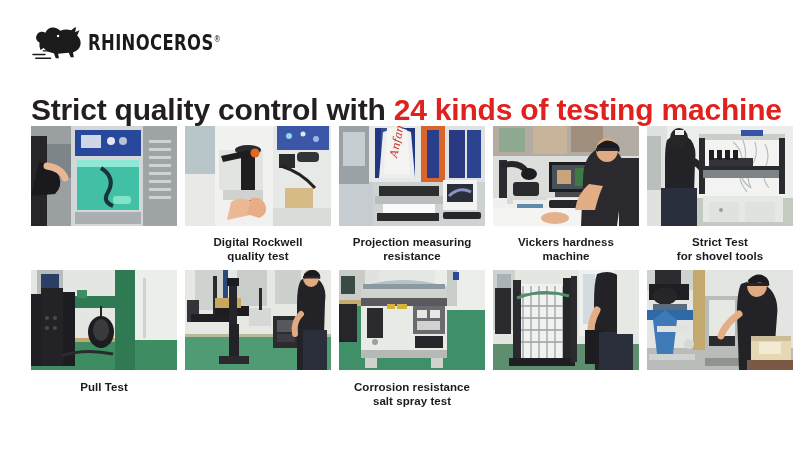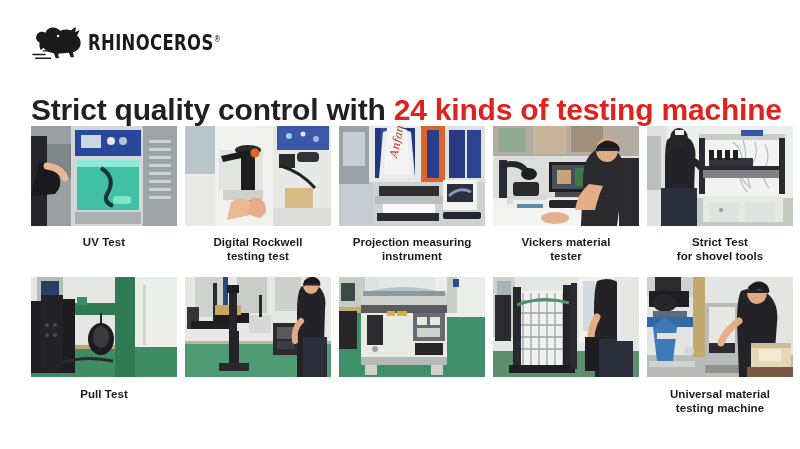"UV Test" div.caption { html: <div>UV Test</div> -> none }
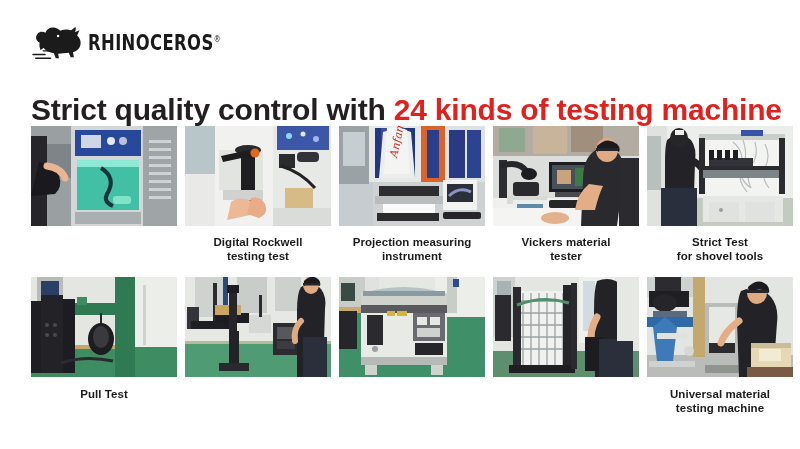"Vickers material" span { text: material -> hardness }
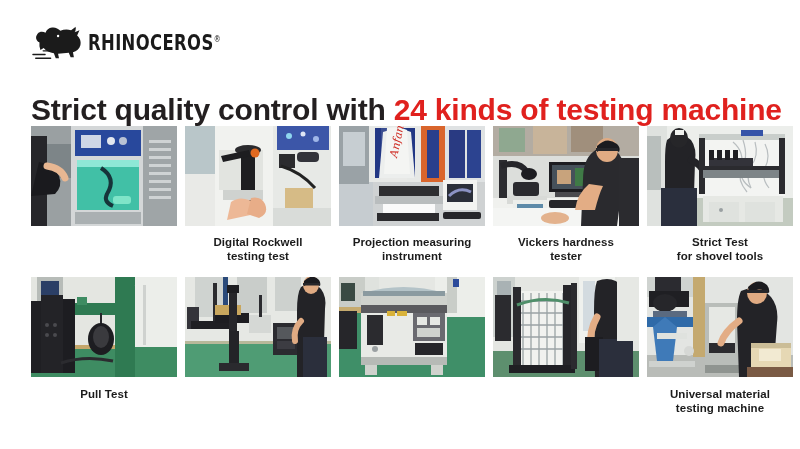"testing test" span { text: testing -> quality }
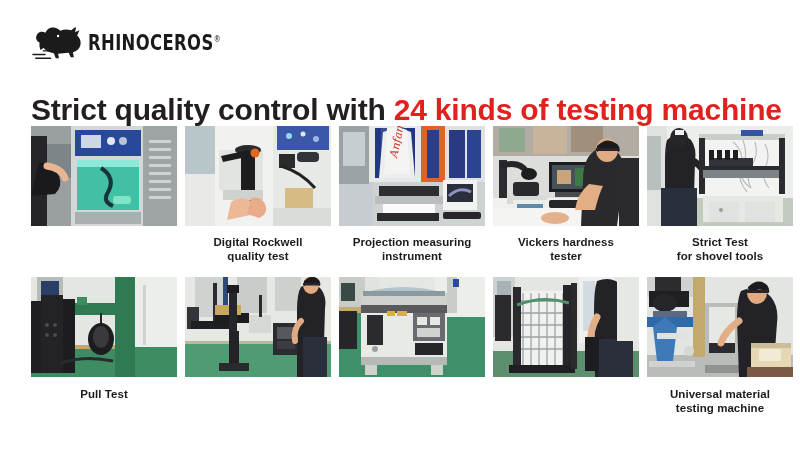"instrument" span { text: instrument -> resistance }
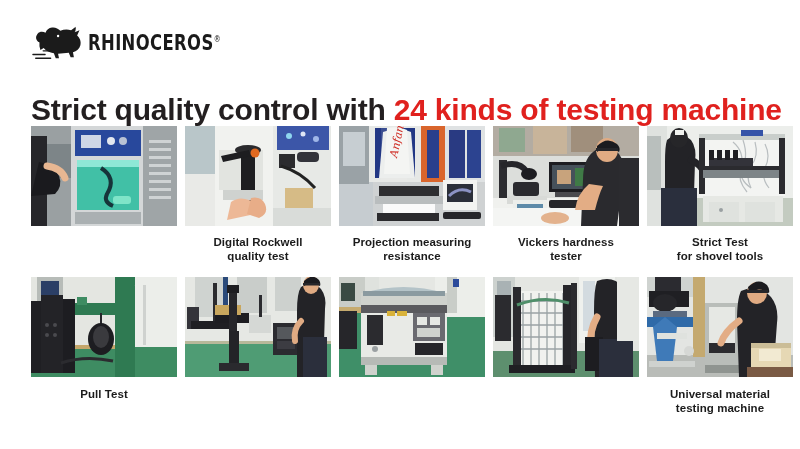"tester" span { text: tester -> machine }
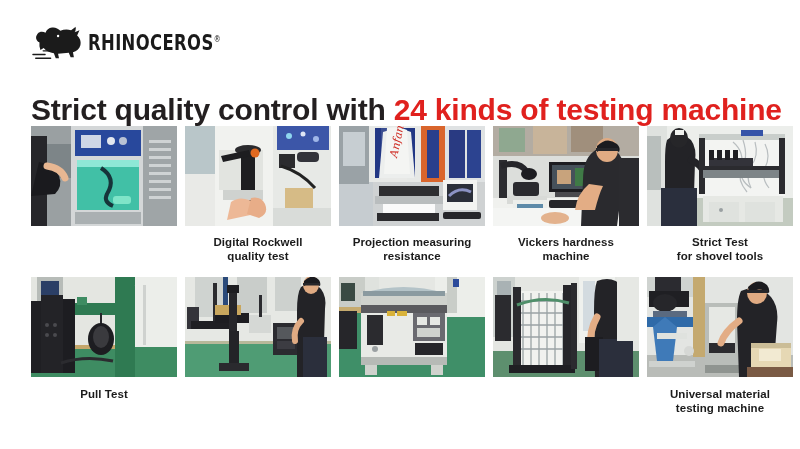"Pull Test" .row.row-2 { margin-top: 14px -> 7px }
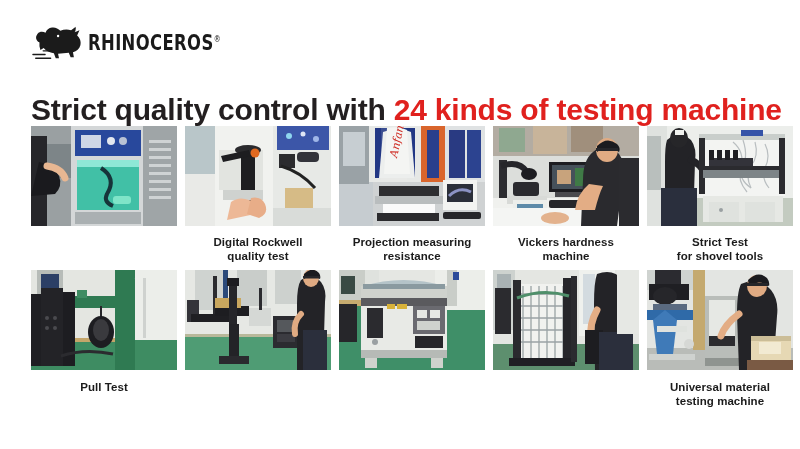"Corrosion resistance" div.caption { html: none -> <div> <span>Corrosion resistance</span><br> <span>salt spray test</span> </div> }
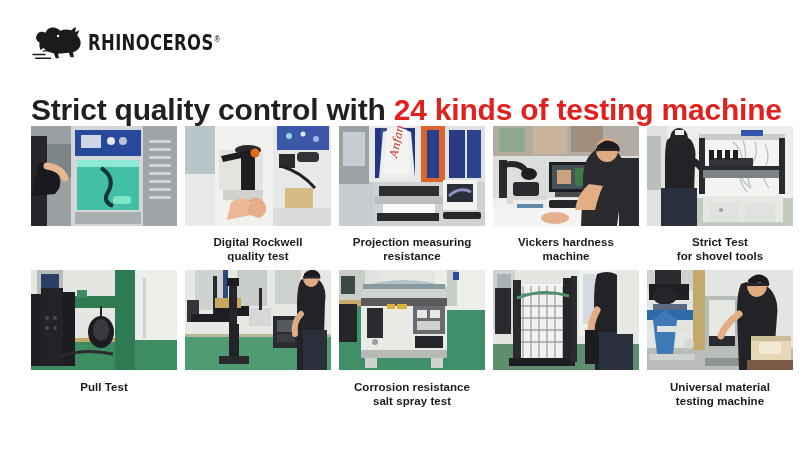"Universal material" div.caption { html: <div> <span>Universal material</span><br> <span>testing machine</span> </div> -> none }
